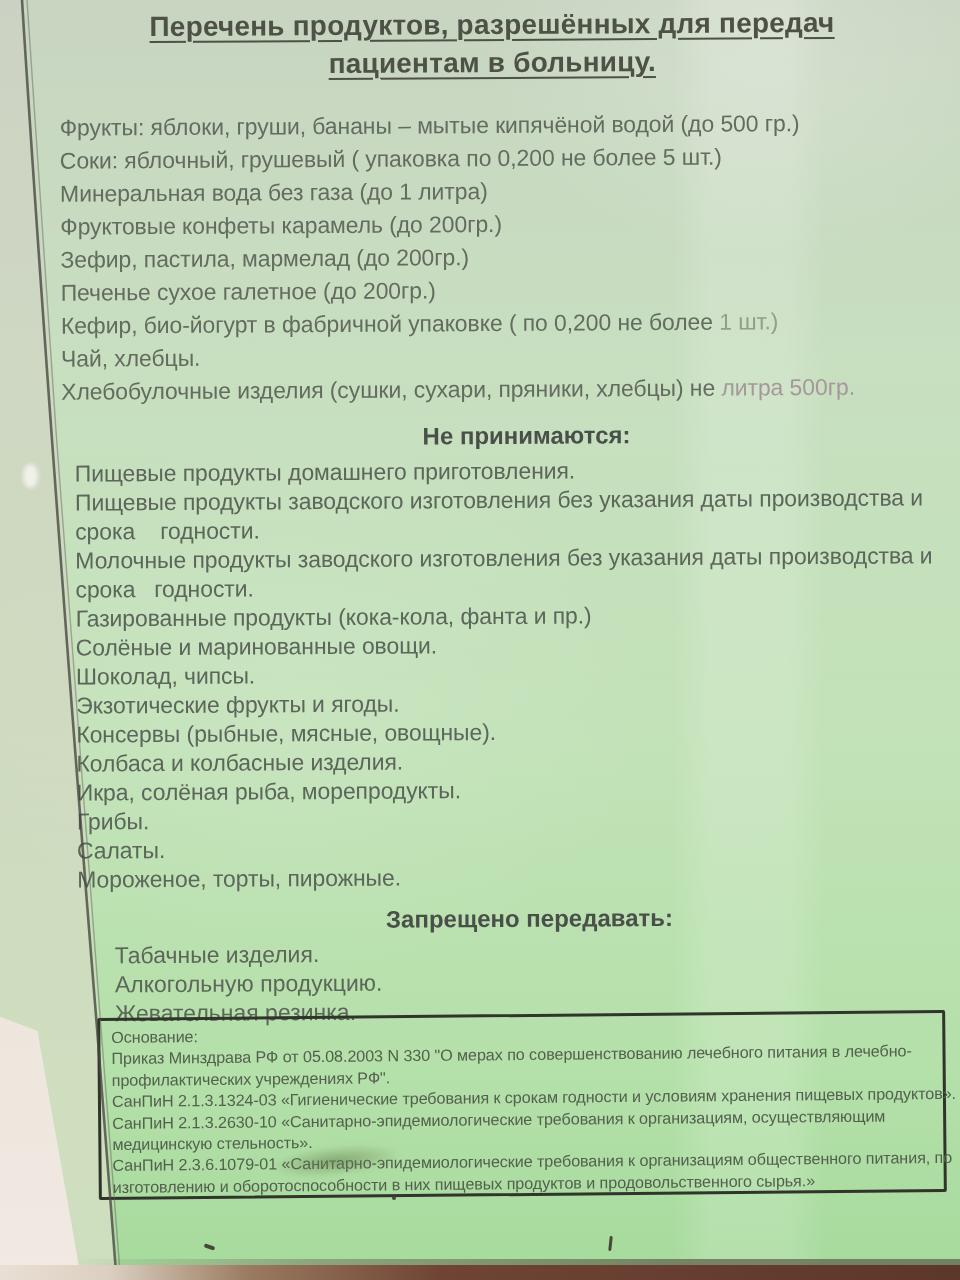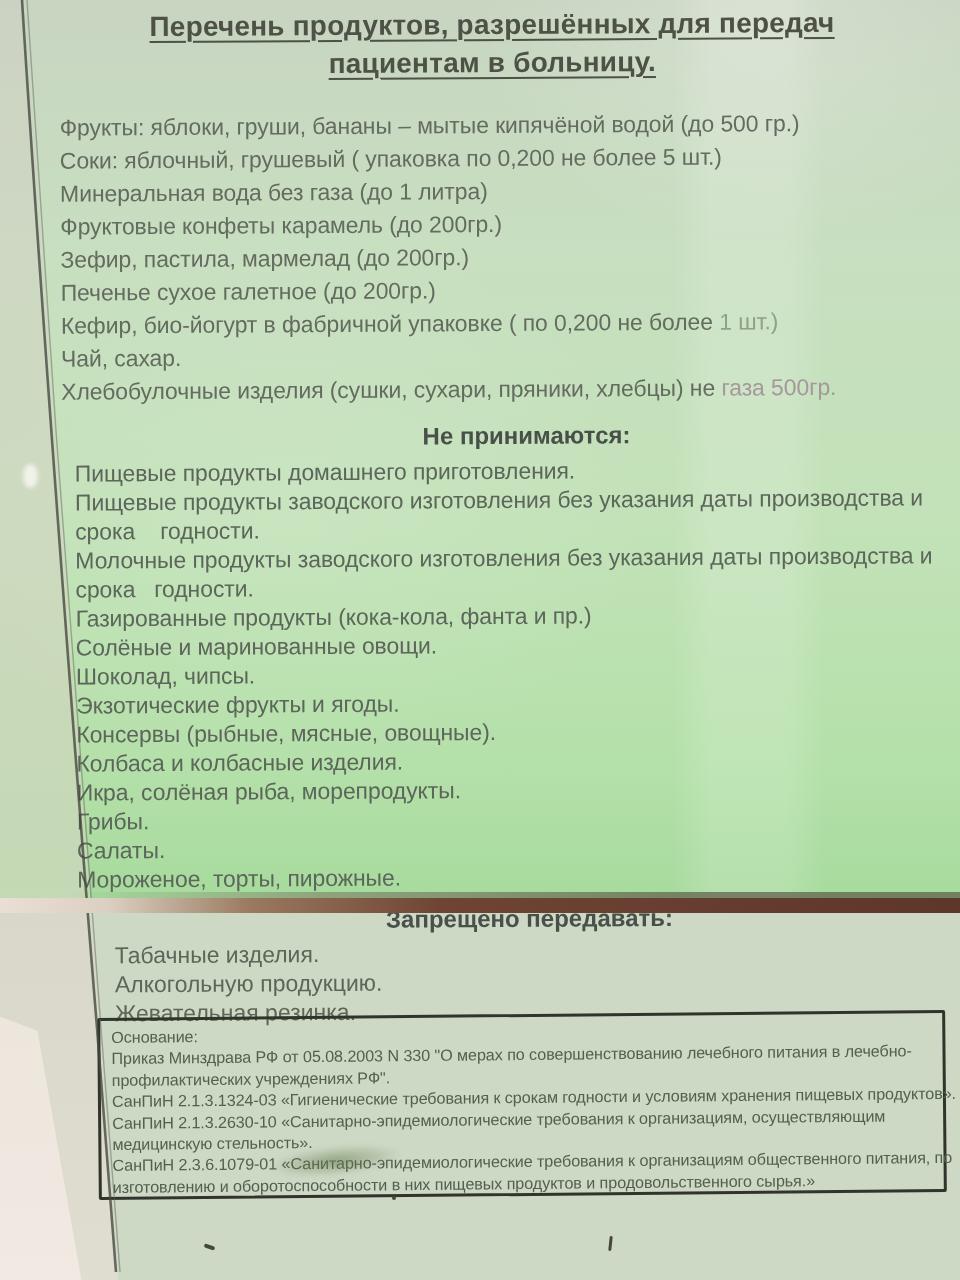"Перечень продуктов, разрешённых для" .photo { height: 913px -> 1280px }
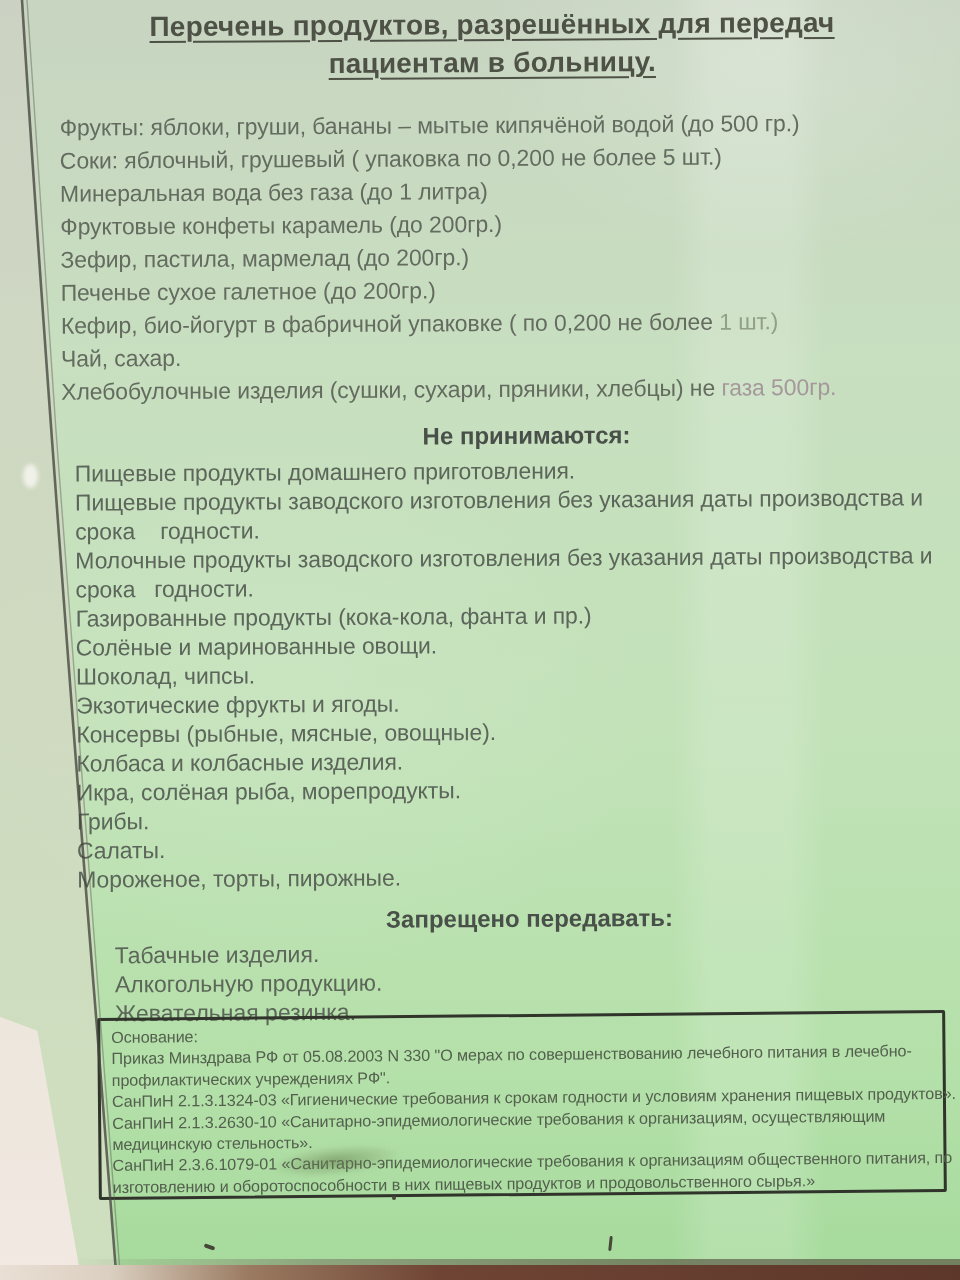"Чай, сахар." span { text: сахар -> хлебцы }
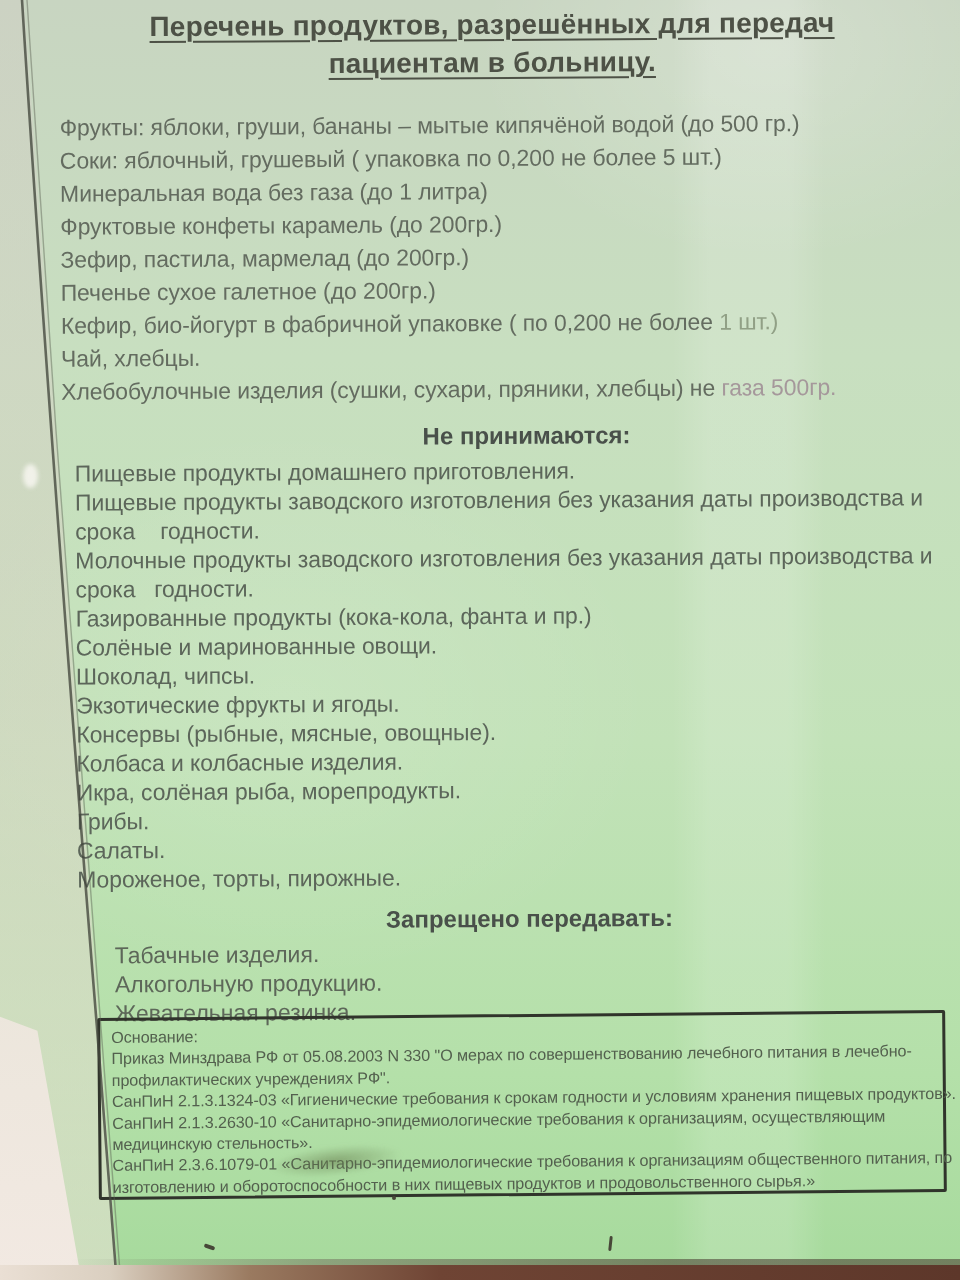"газа 500гр." span.seg-faded-pink { text: газа -> литра }
